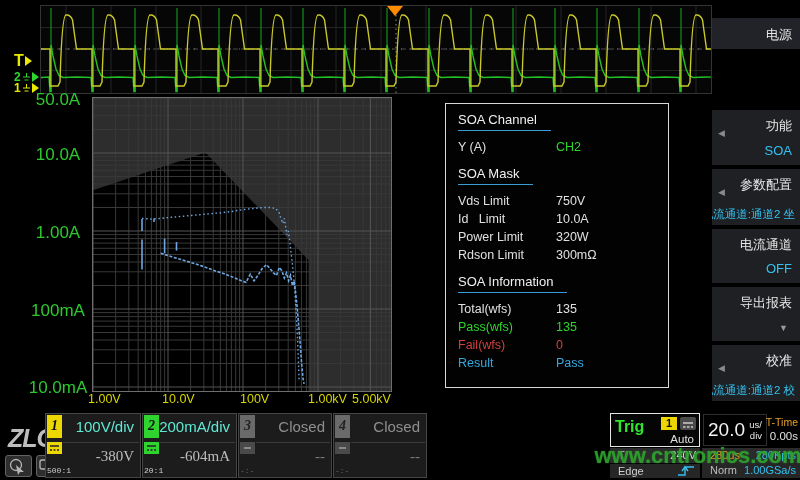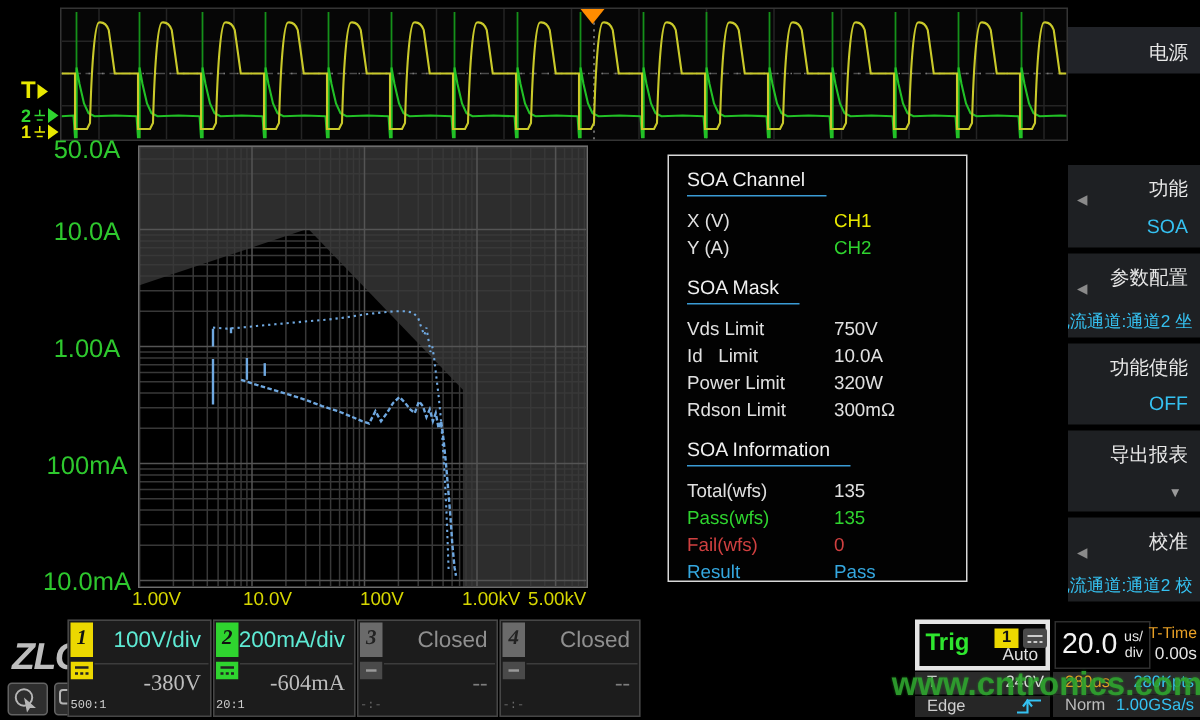"SOA Channel" #info-panel { width: 200px -> 224px }
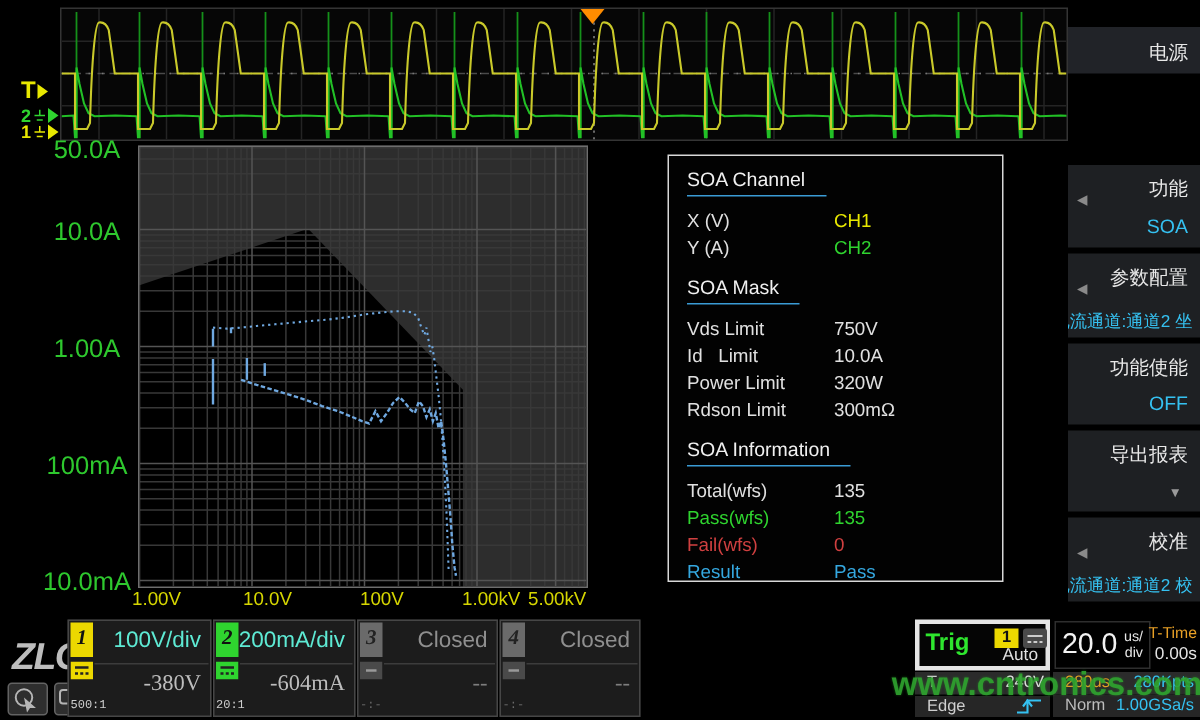"X (V)" div.ip-row { html: <div> <span>X (V)</span> <span>CH1</span> </div> -> none }
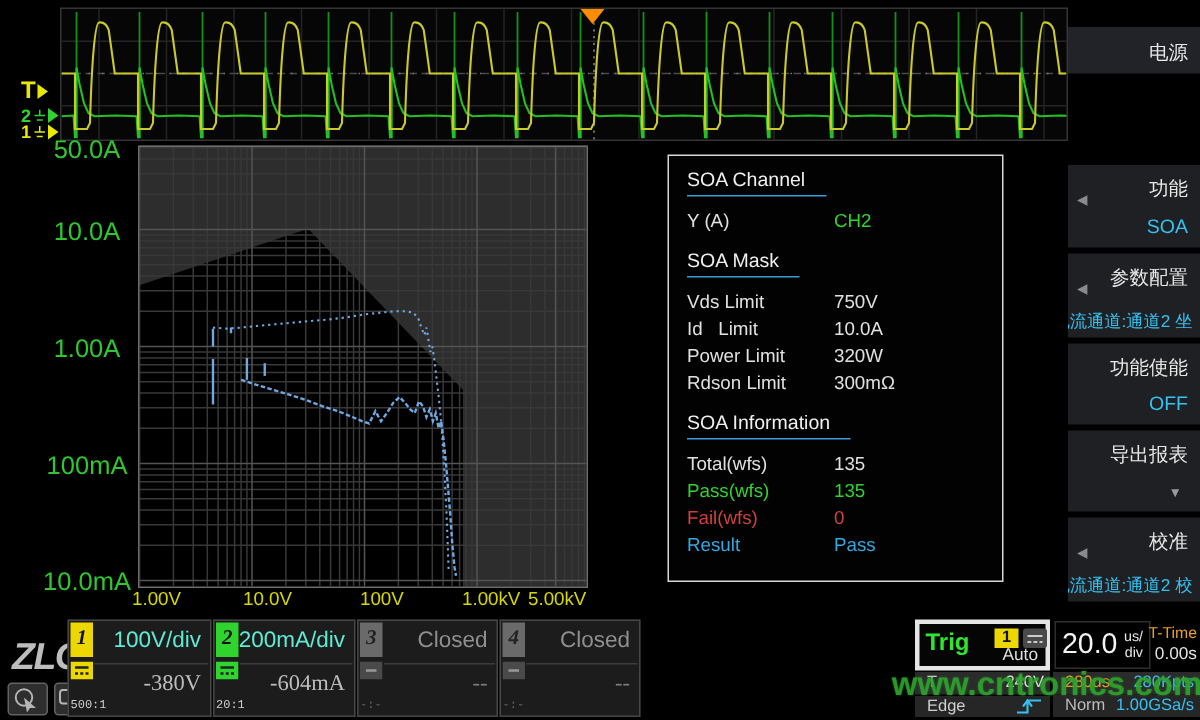"功能使能" span.side-label { text: 功能使能 -> 电流通道 }
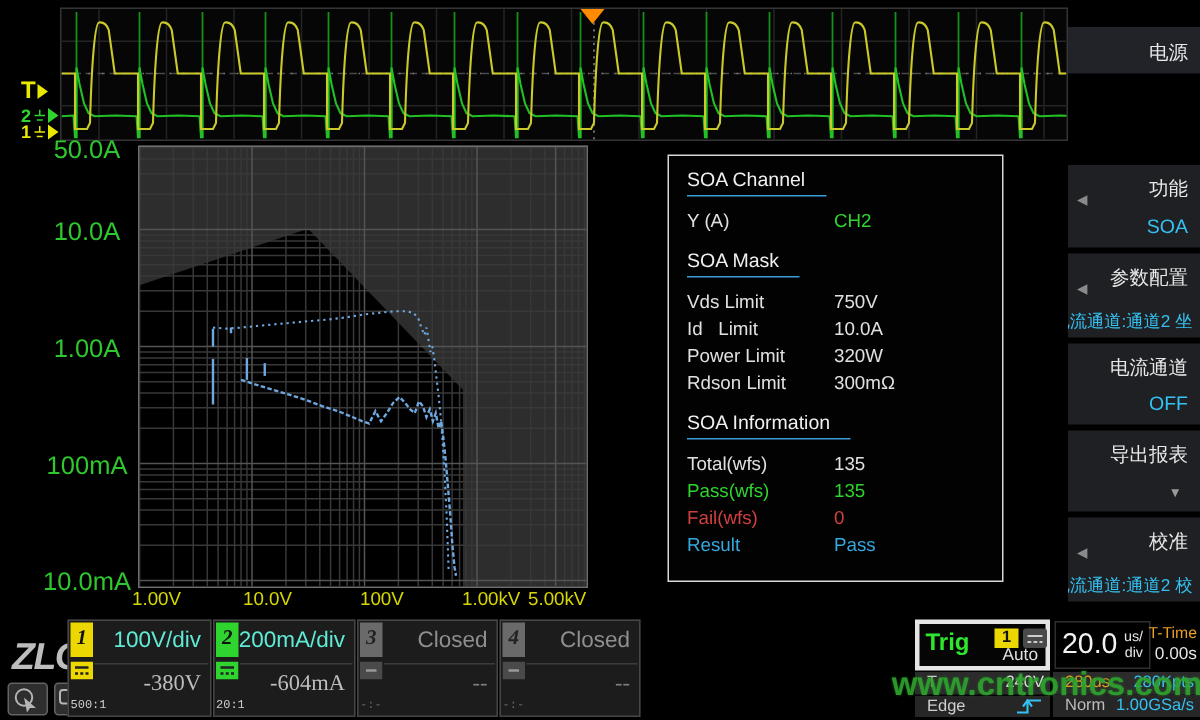"Trig" .trig-main { border: 3px solid #e5e5e5 -> 1px solid #e5e5e5 }
